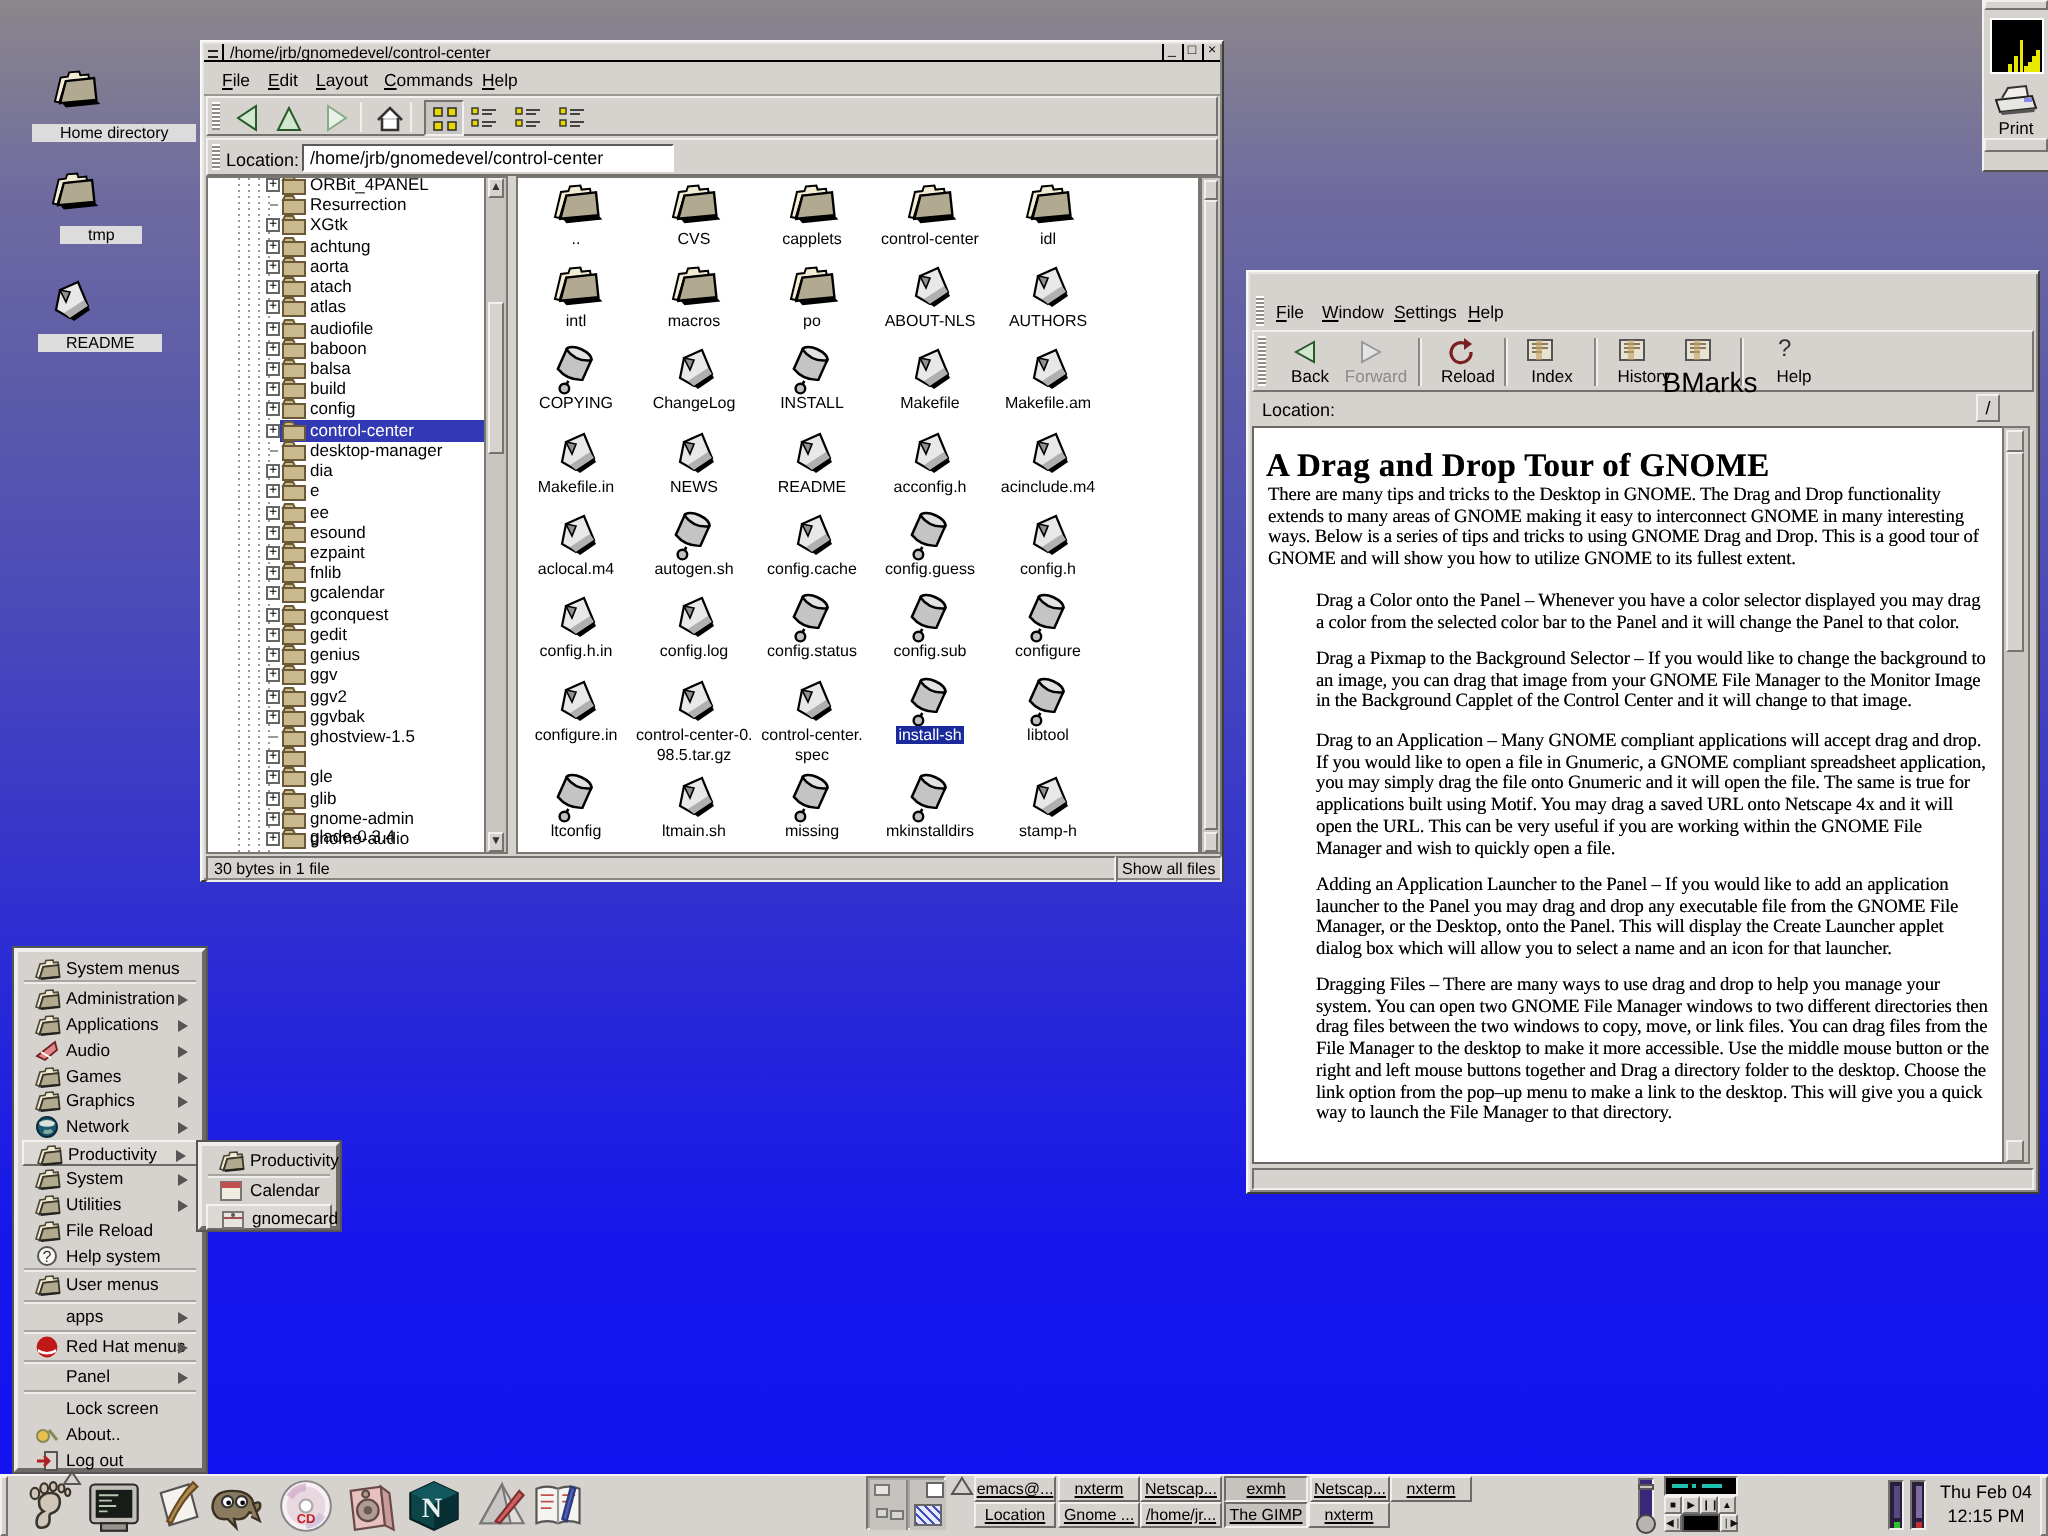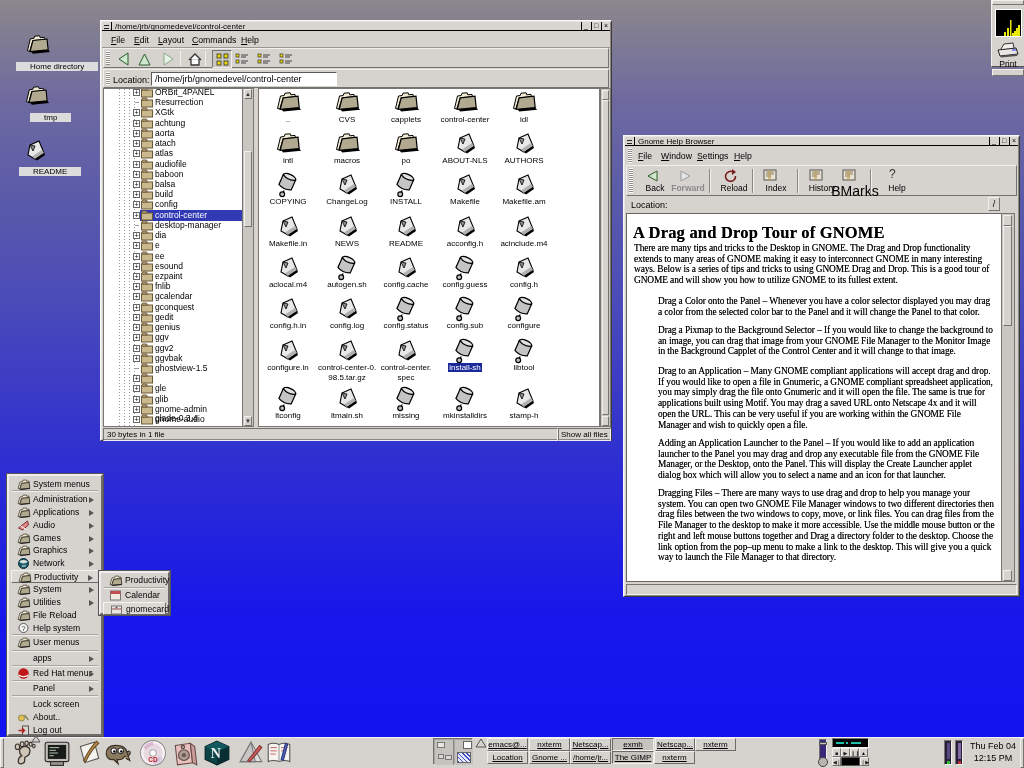"Print" div.abs { height: 67px -> 86px }
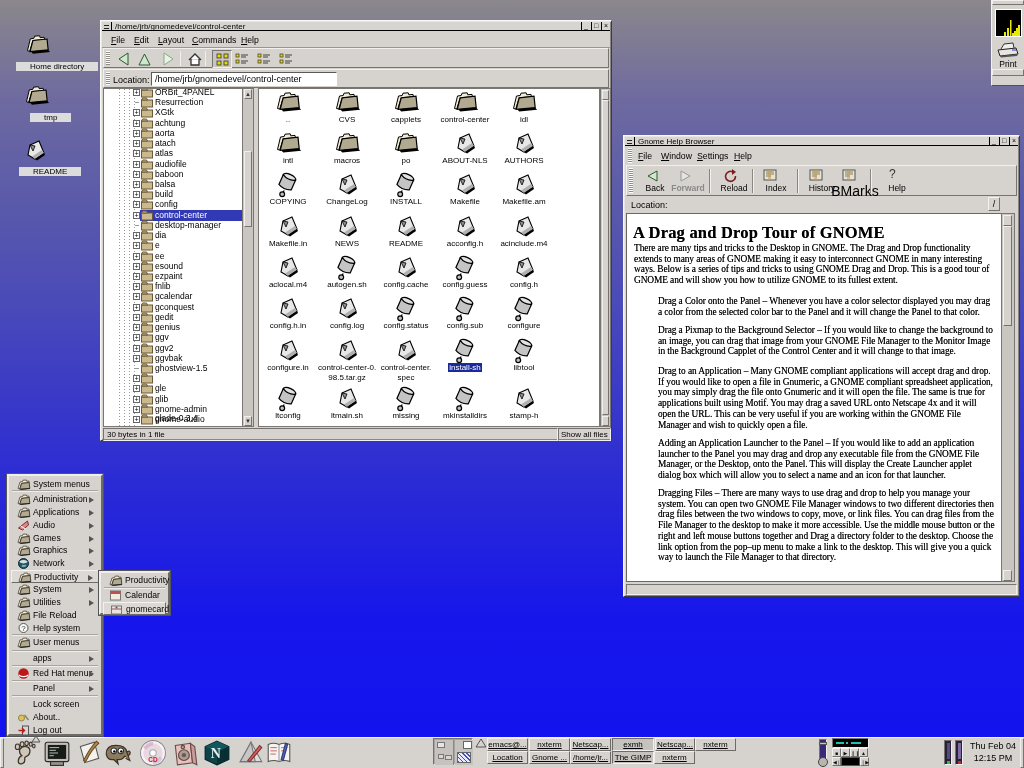"Gnome Help Browser" div.tbar { html: <div> <div></div> <div>Gnome Help Browser</div> <div>_</div> <div>□</div> <div>×</div> </div> -> none }
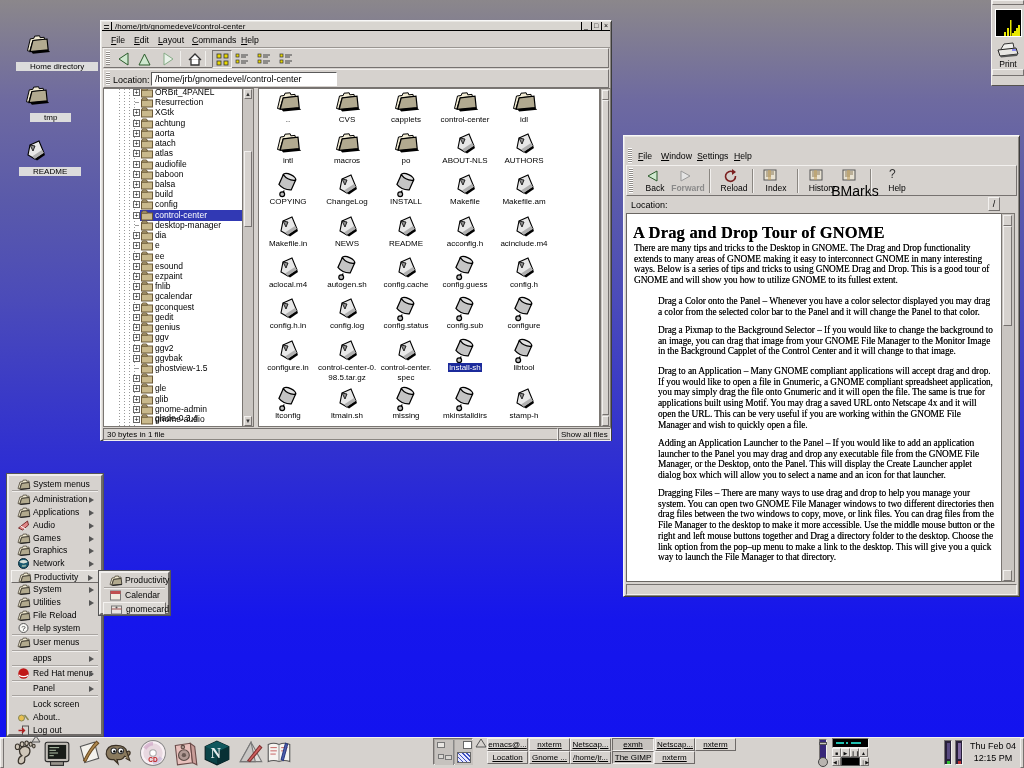"Forward" div.abs { font-weight: bold -> none }
